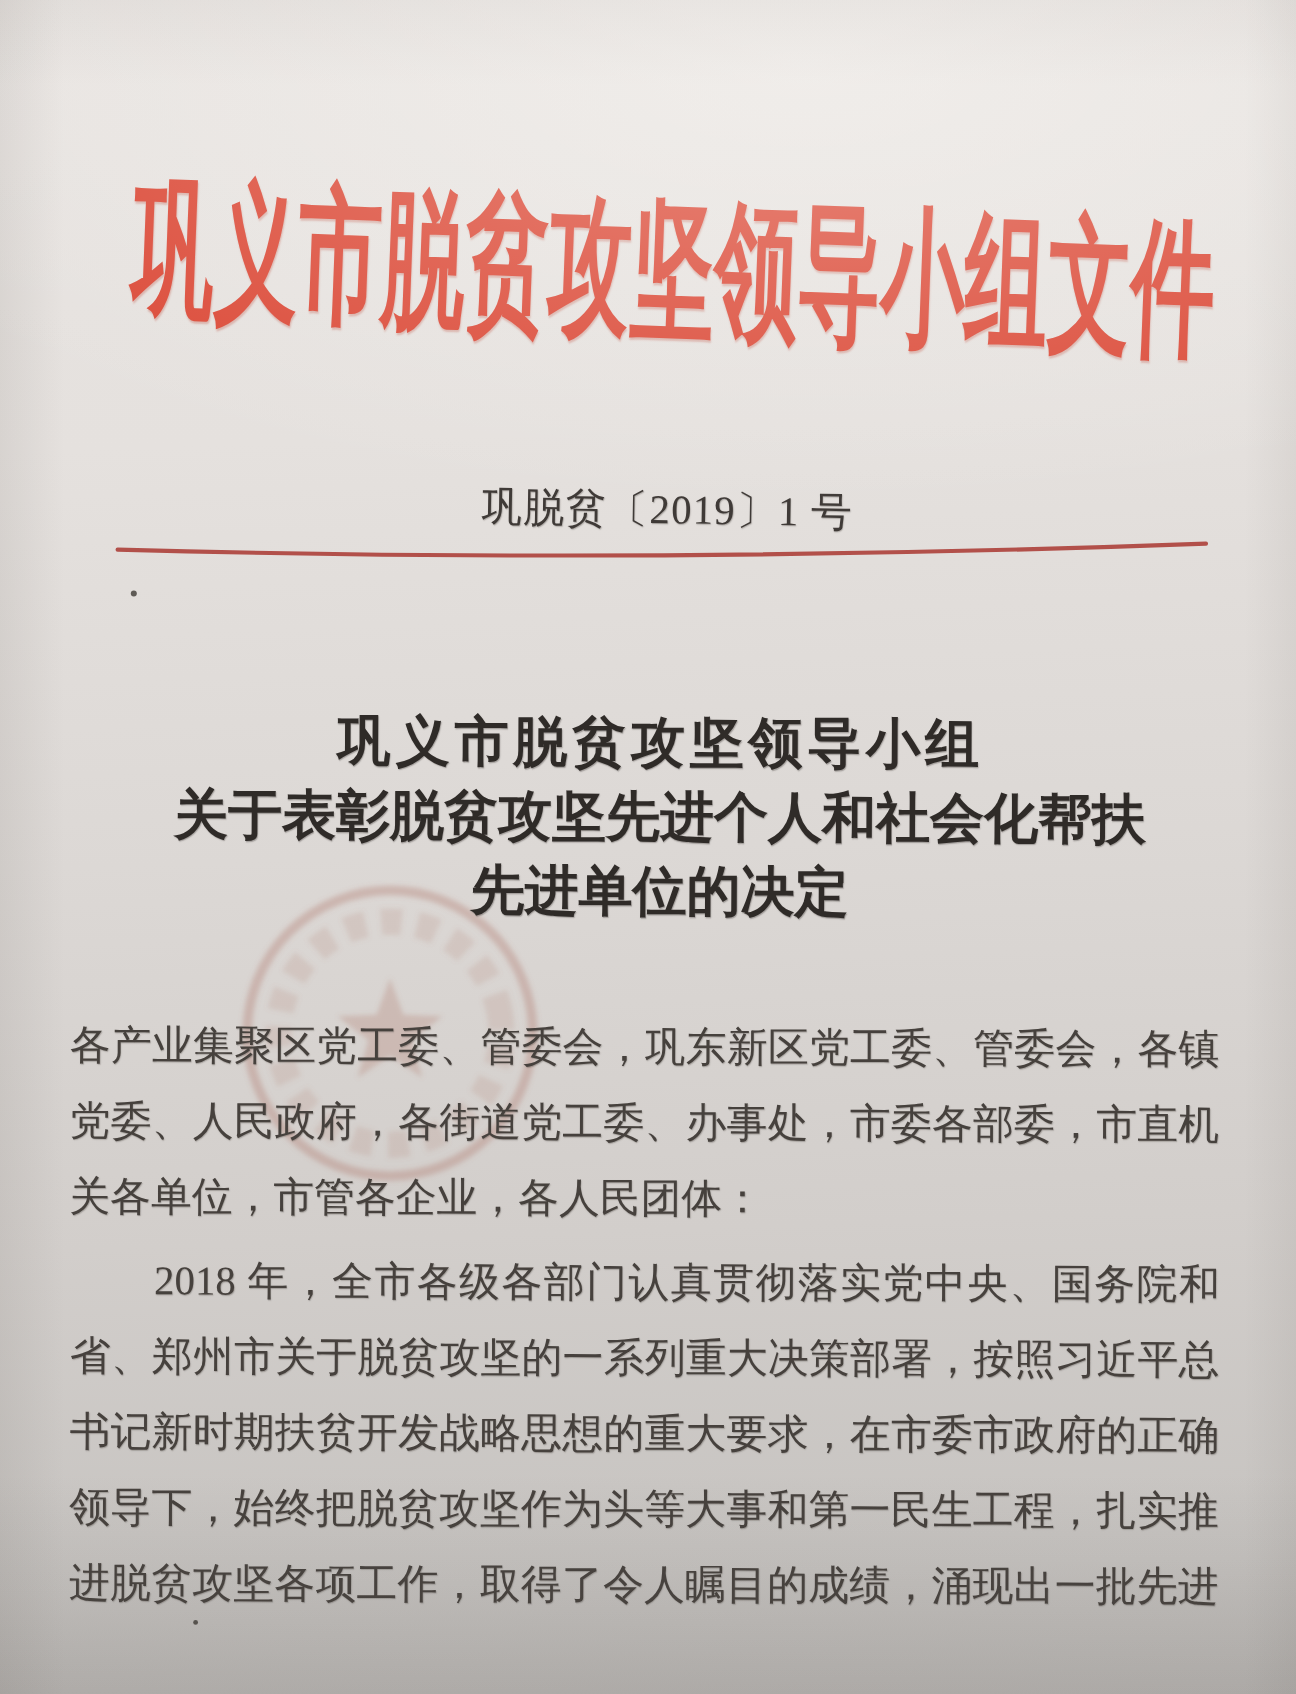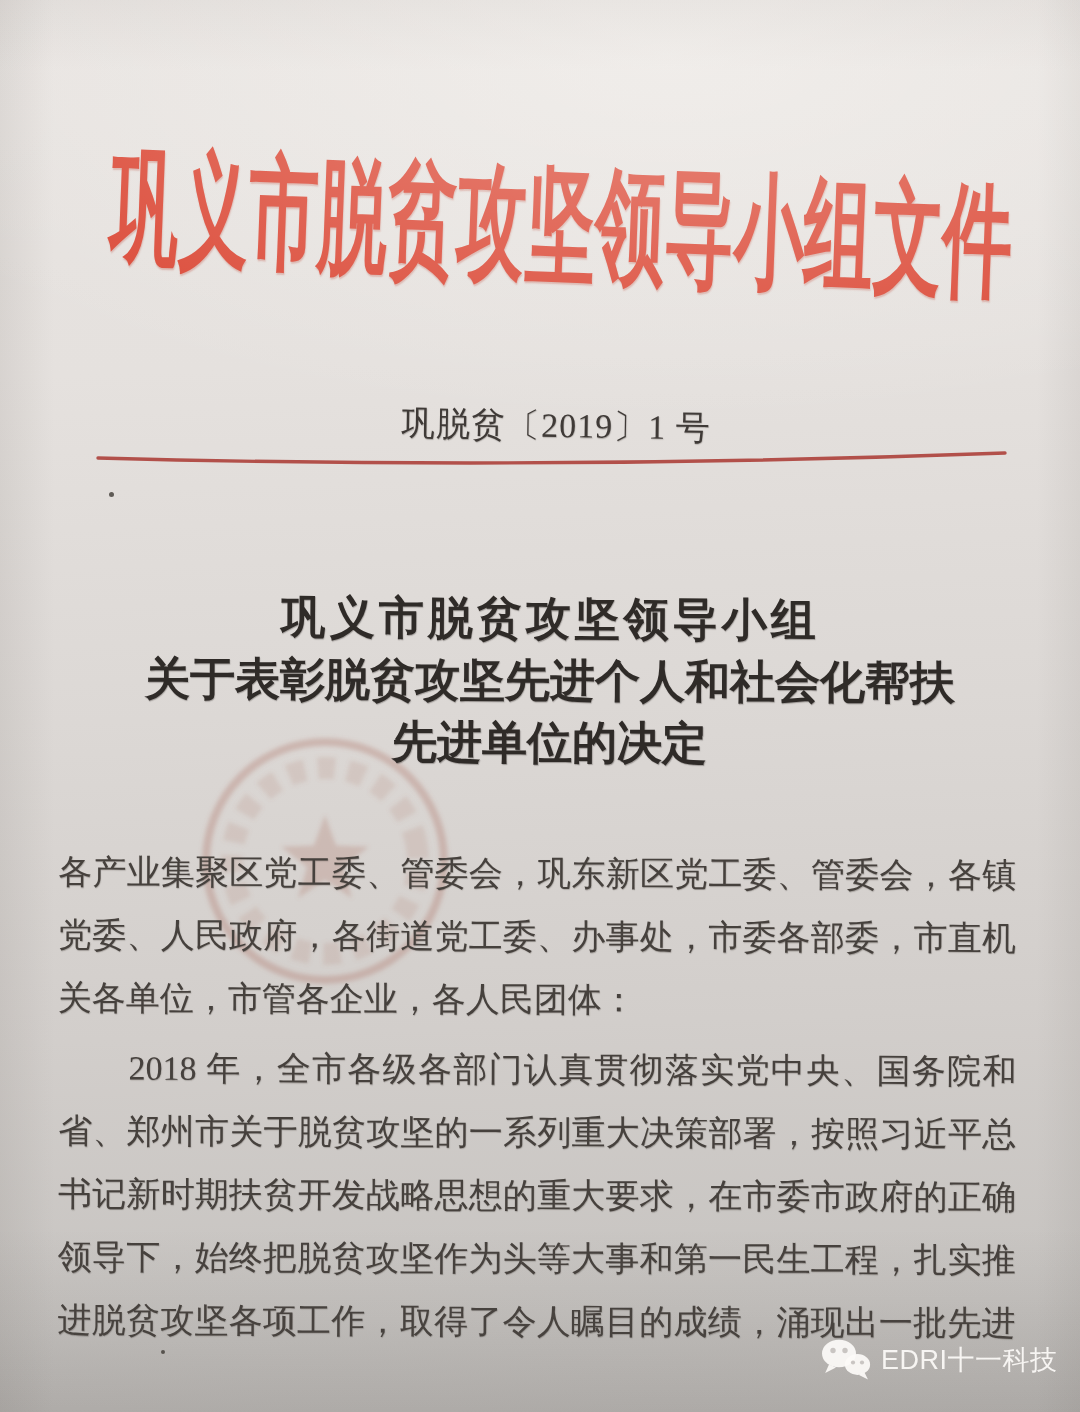"EDRI十一科技" div.watermark { html: <div> <svg> <g> <ellipse></ellipse> <path></path> <ellipse></ellipse> <path></path> </g> <g> <circle></circle> <circle></circle> <circle></circle> <circle></circle> </g> </svg> <span>EDRI十一科技</span> </div> -> none }
